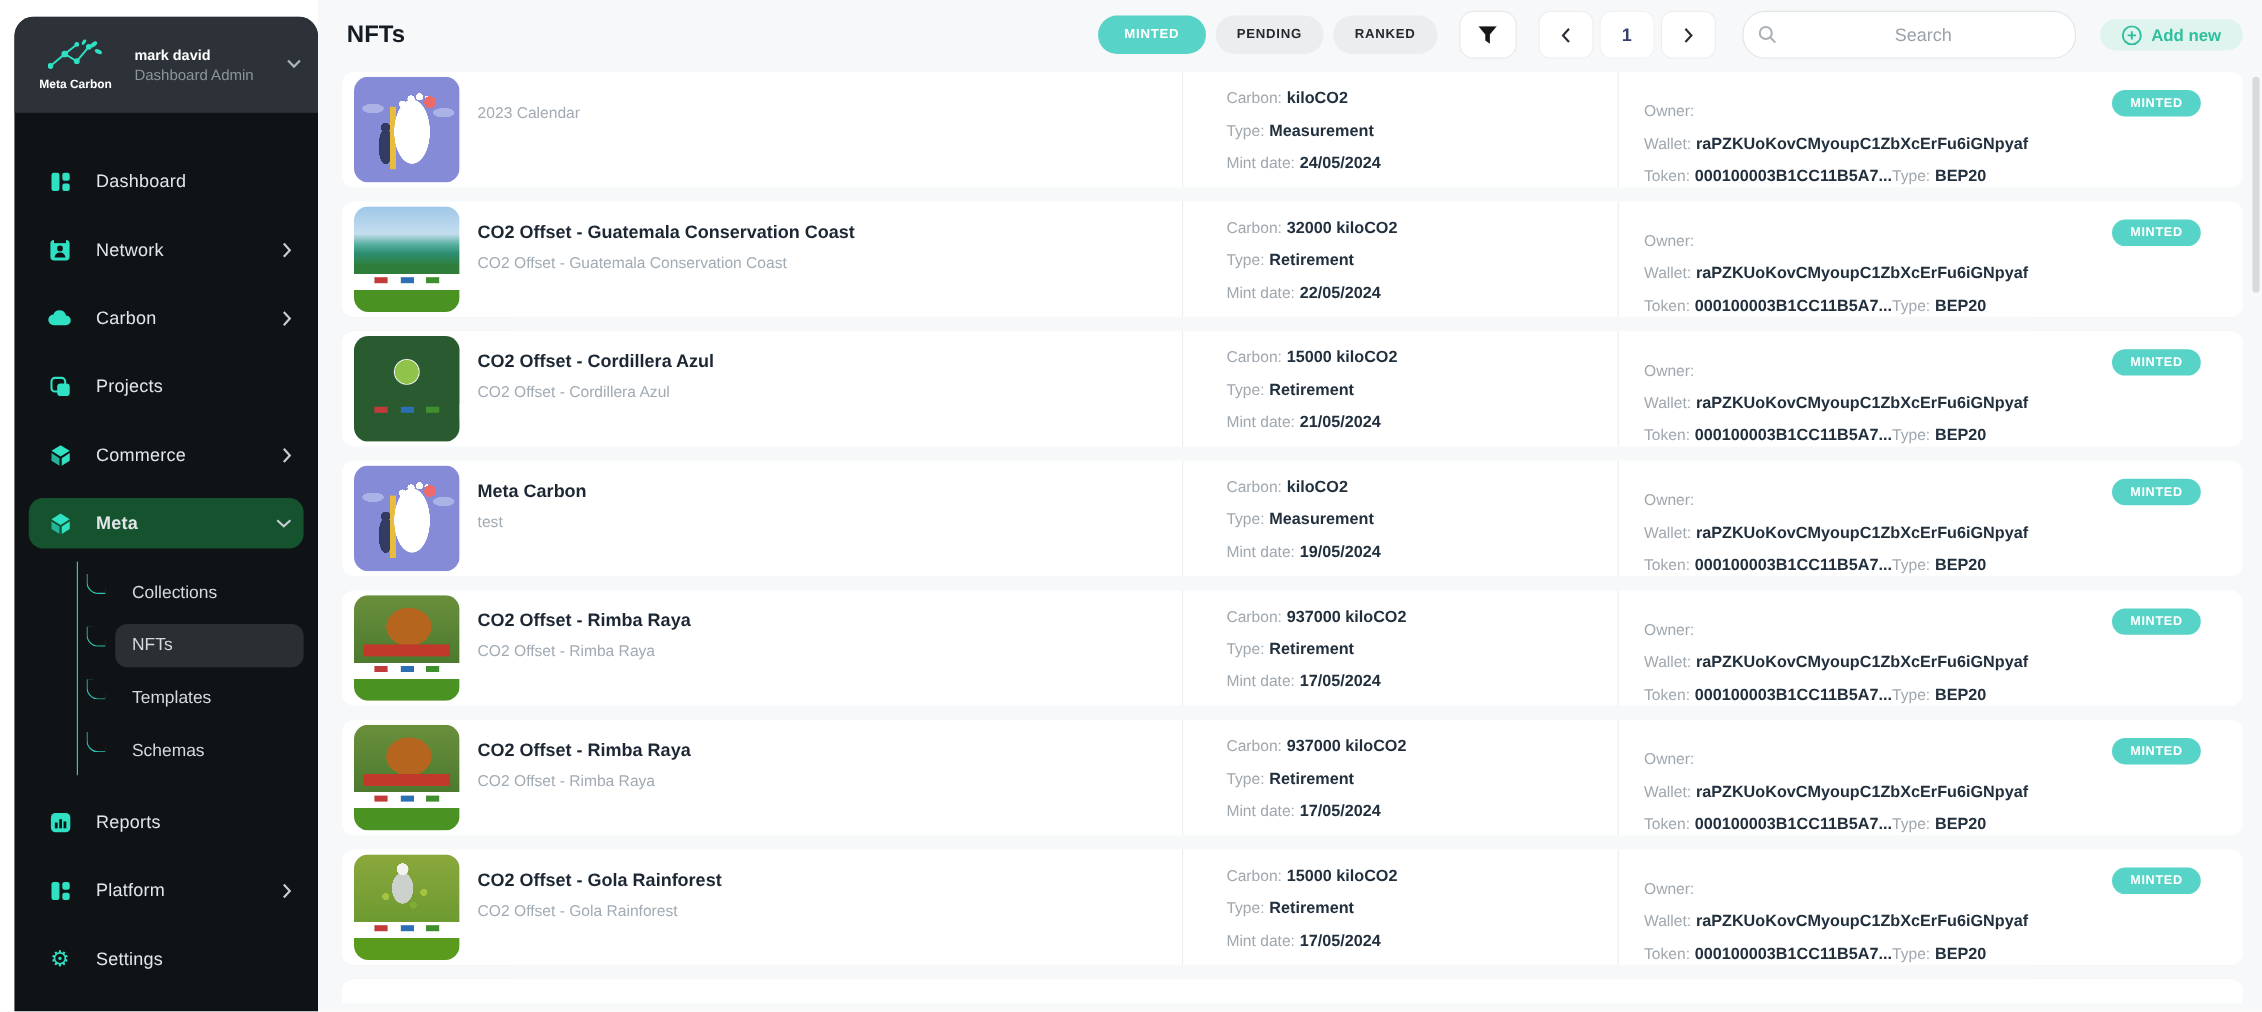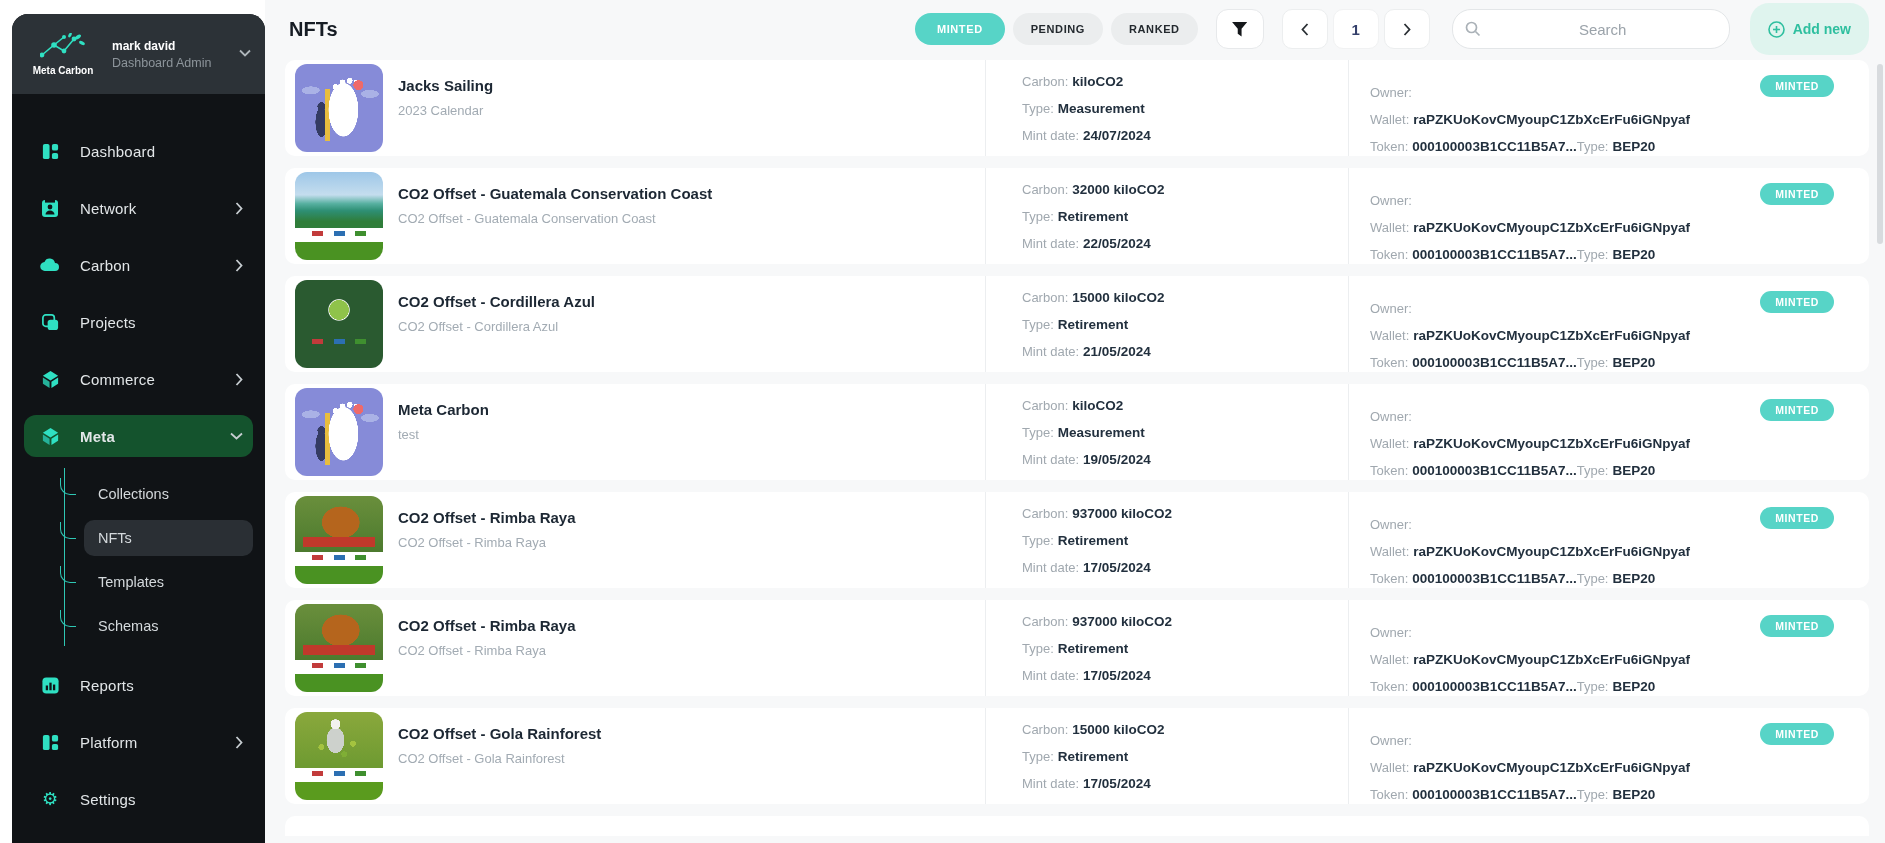"Add new" .add-btn { height: 52px -> 26px }
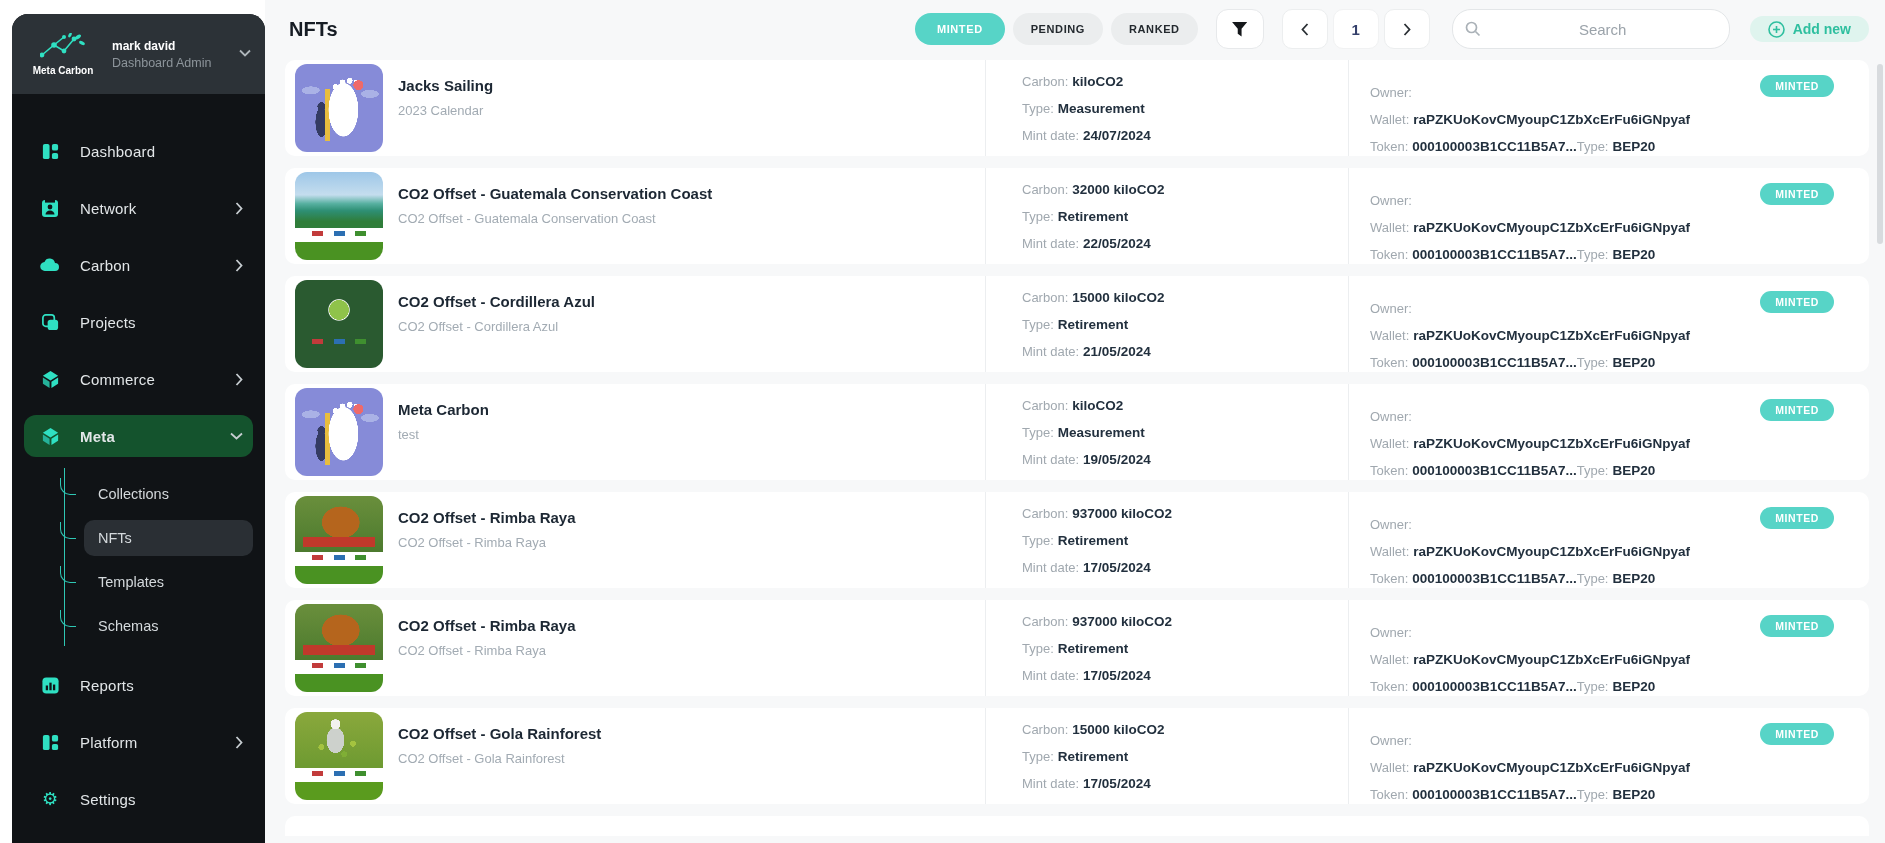"Jacks Sailing" div.nft-title { html: <div>Jacks Sailing</div> -> none }
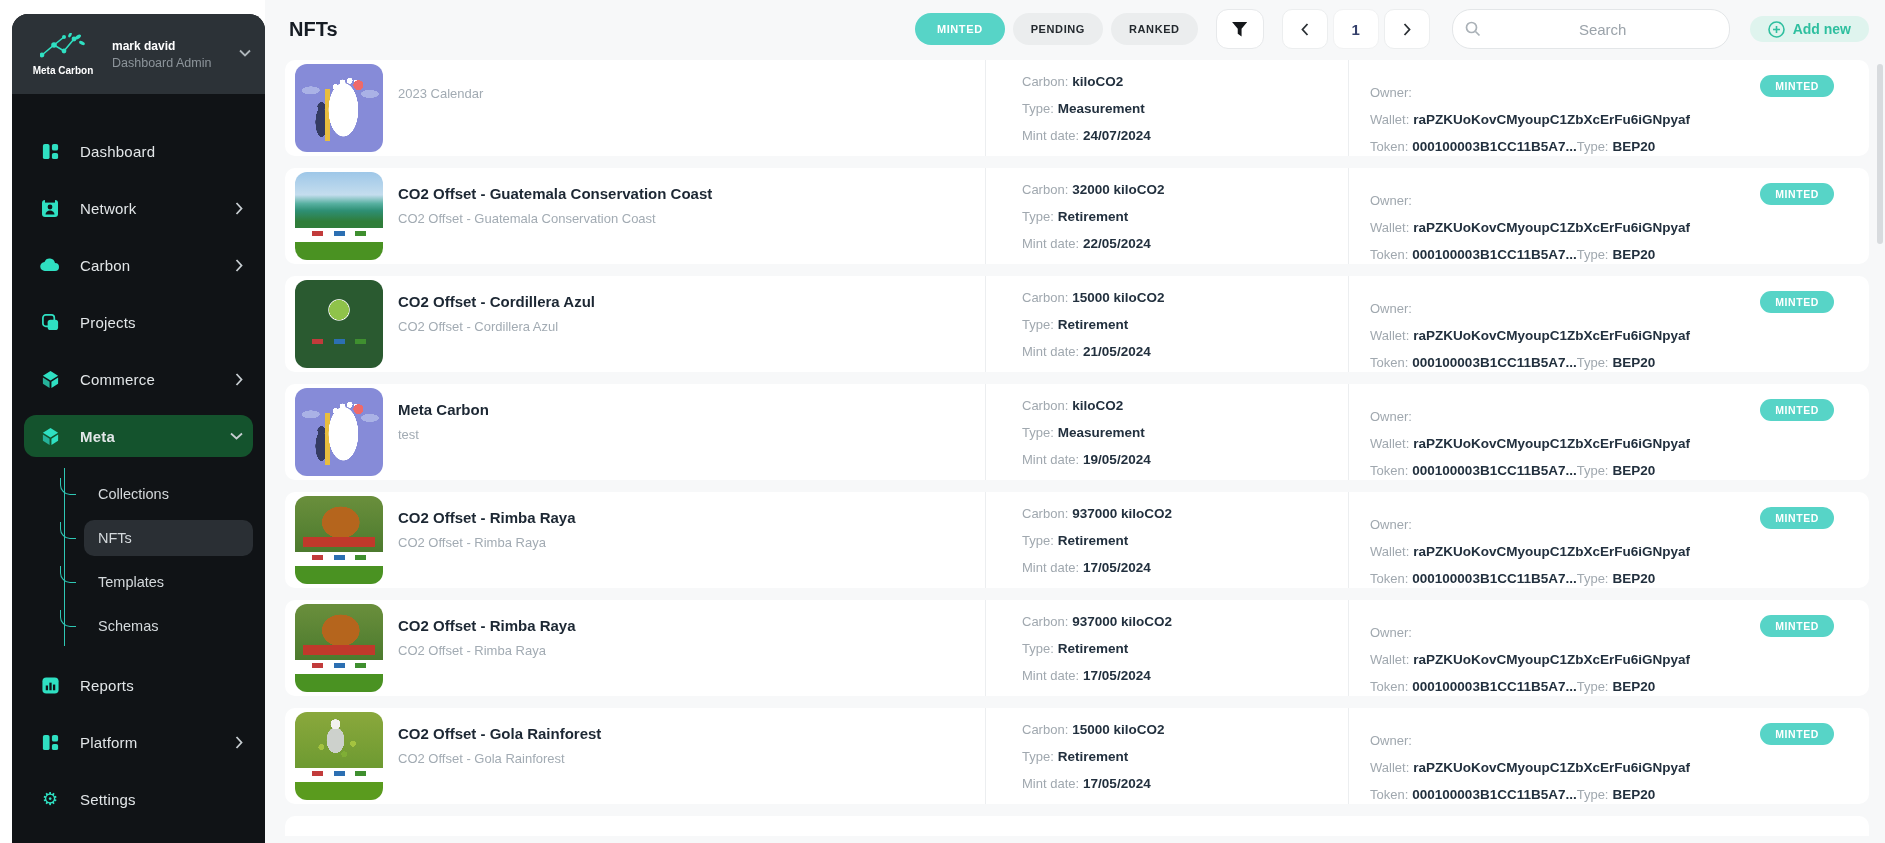"24/07/2024" b { text: 24/07/2024 -> 24/05/2024 }
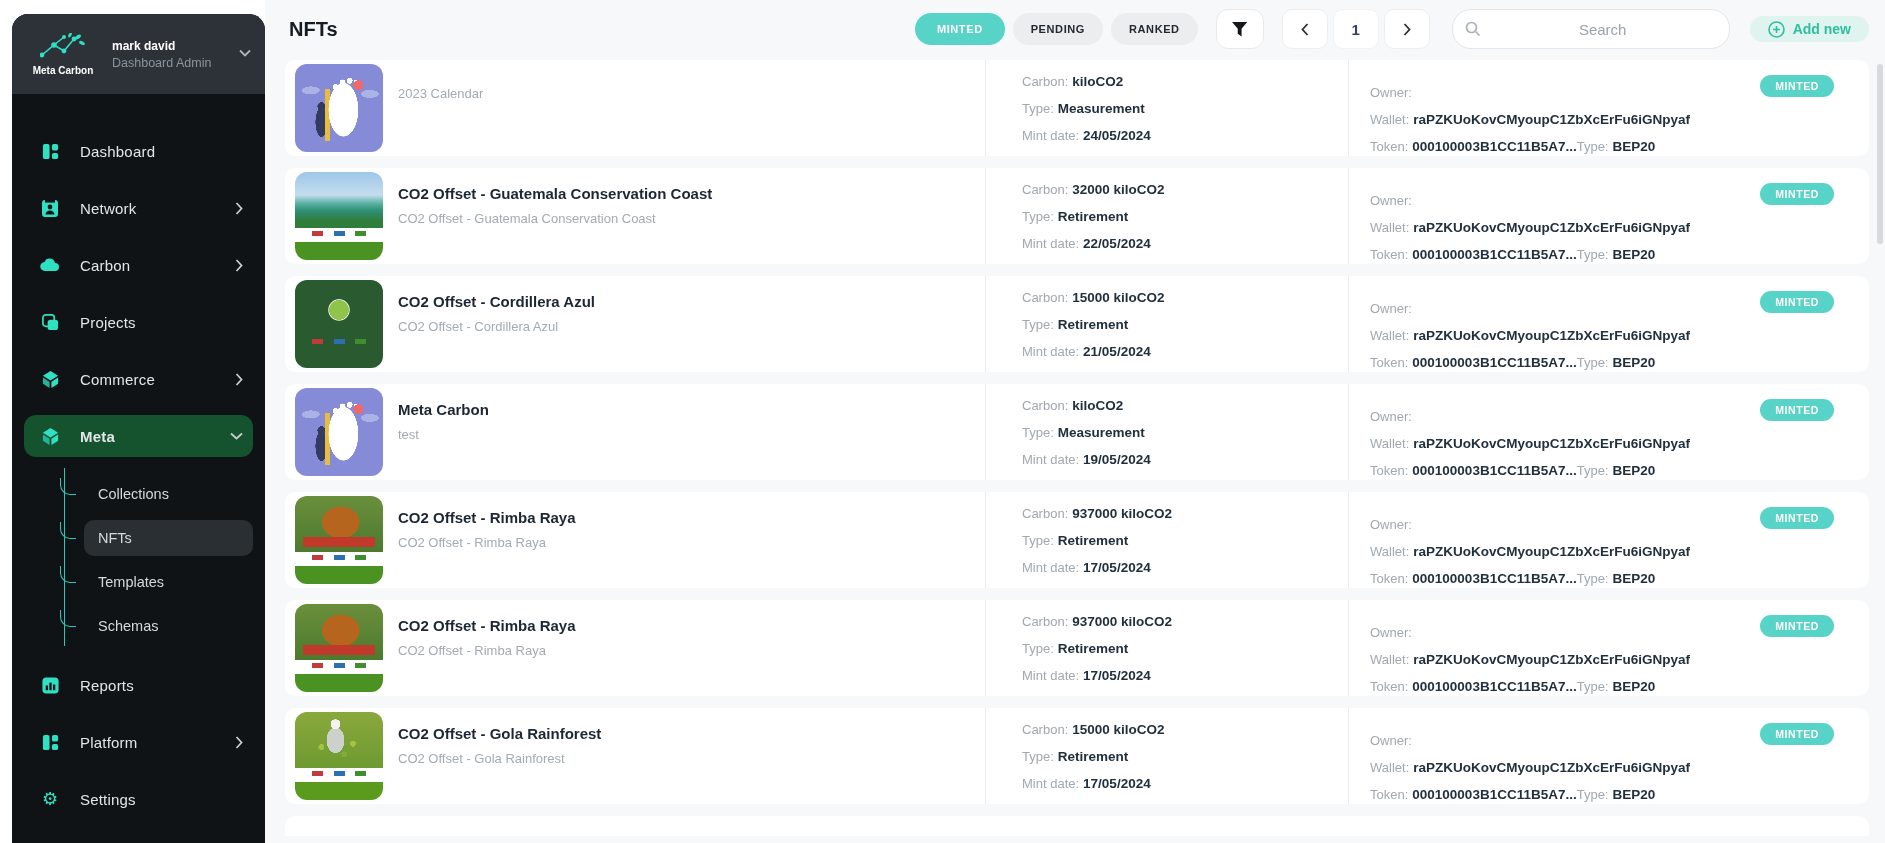"Collections" .subtree { padding-left: 20px -> 32px }
